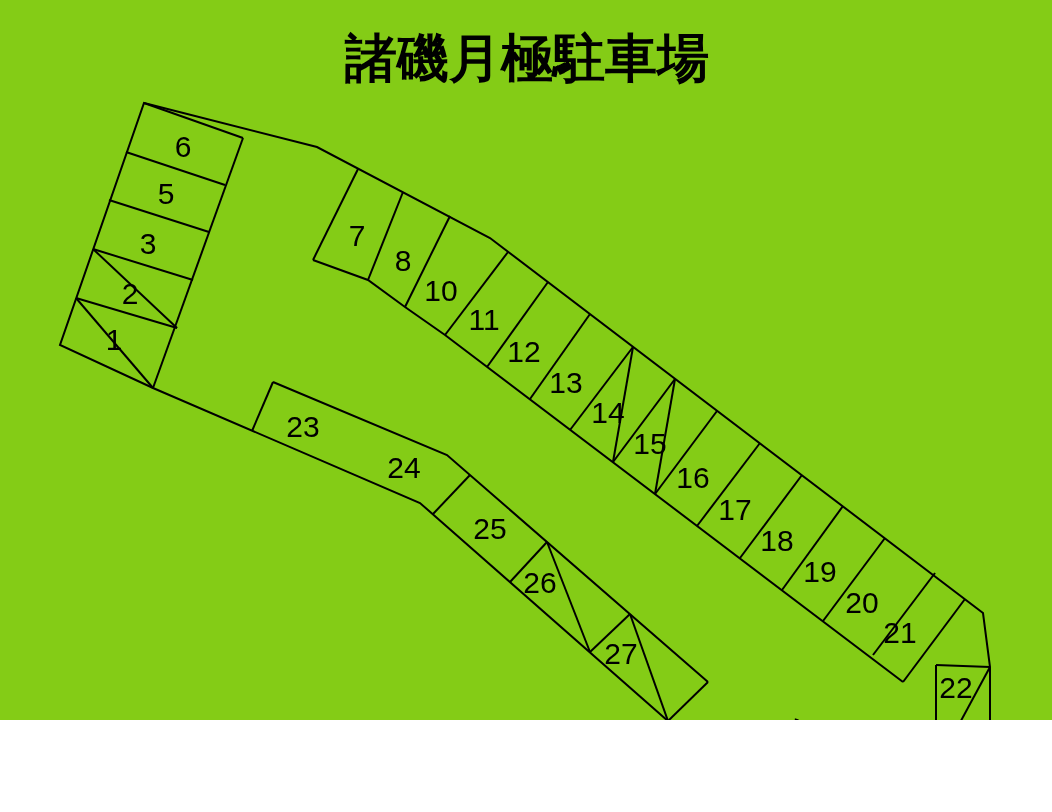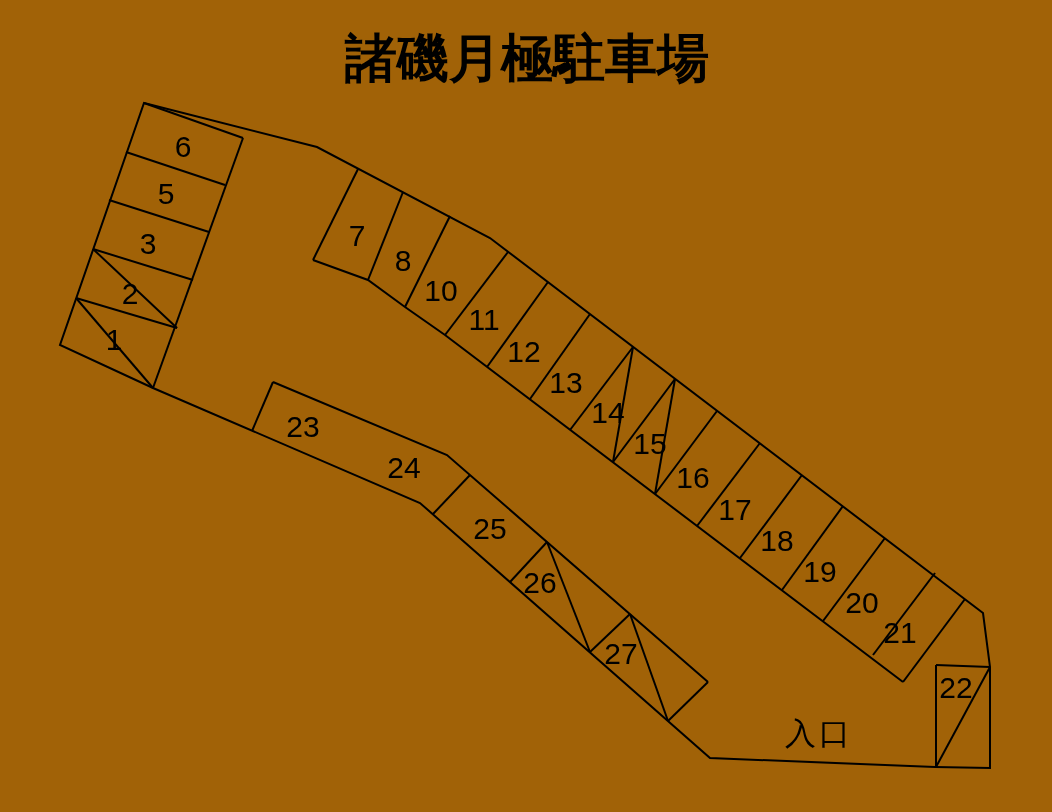"諸磯月極駐車場" .canvas { background: #a16207 -> #84cc16; height: 812px -> 720px }
